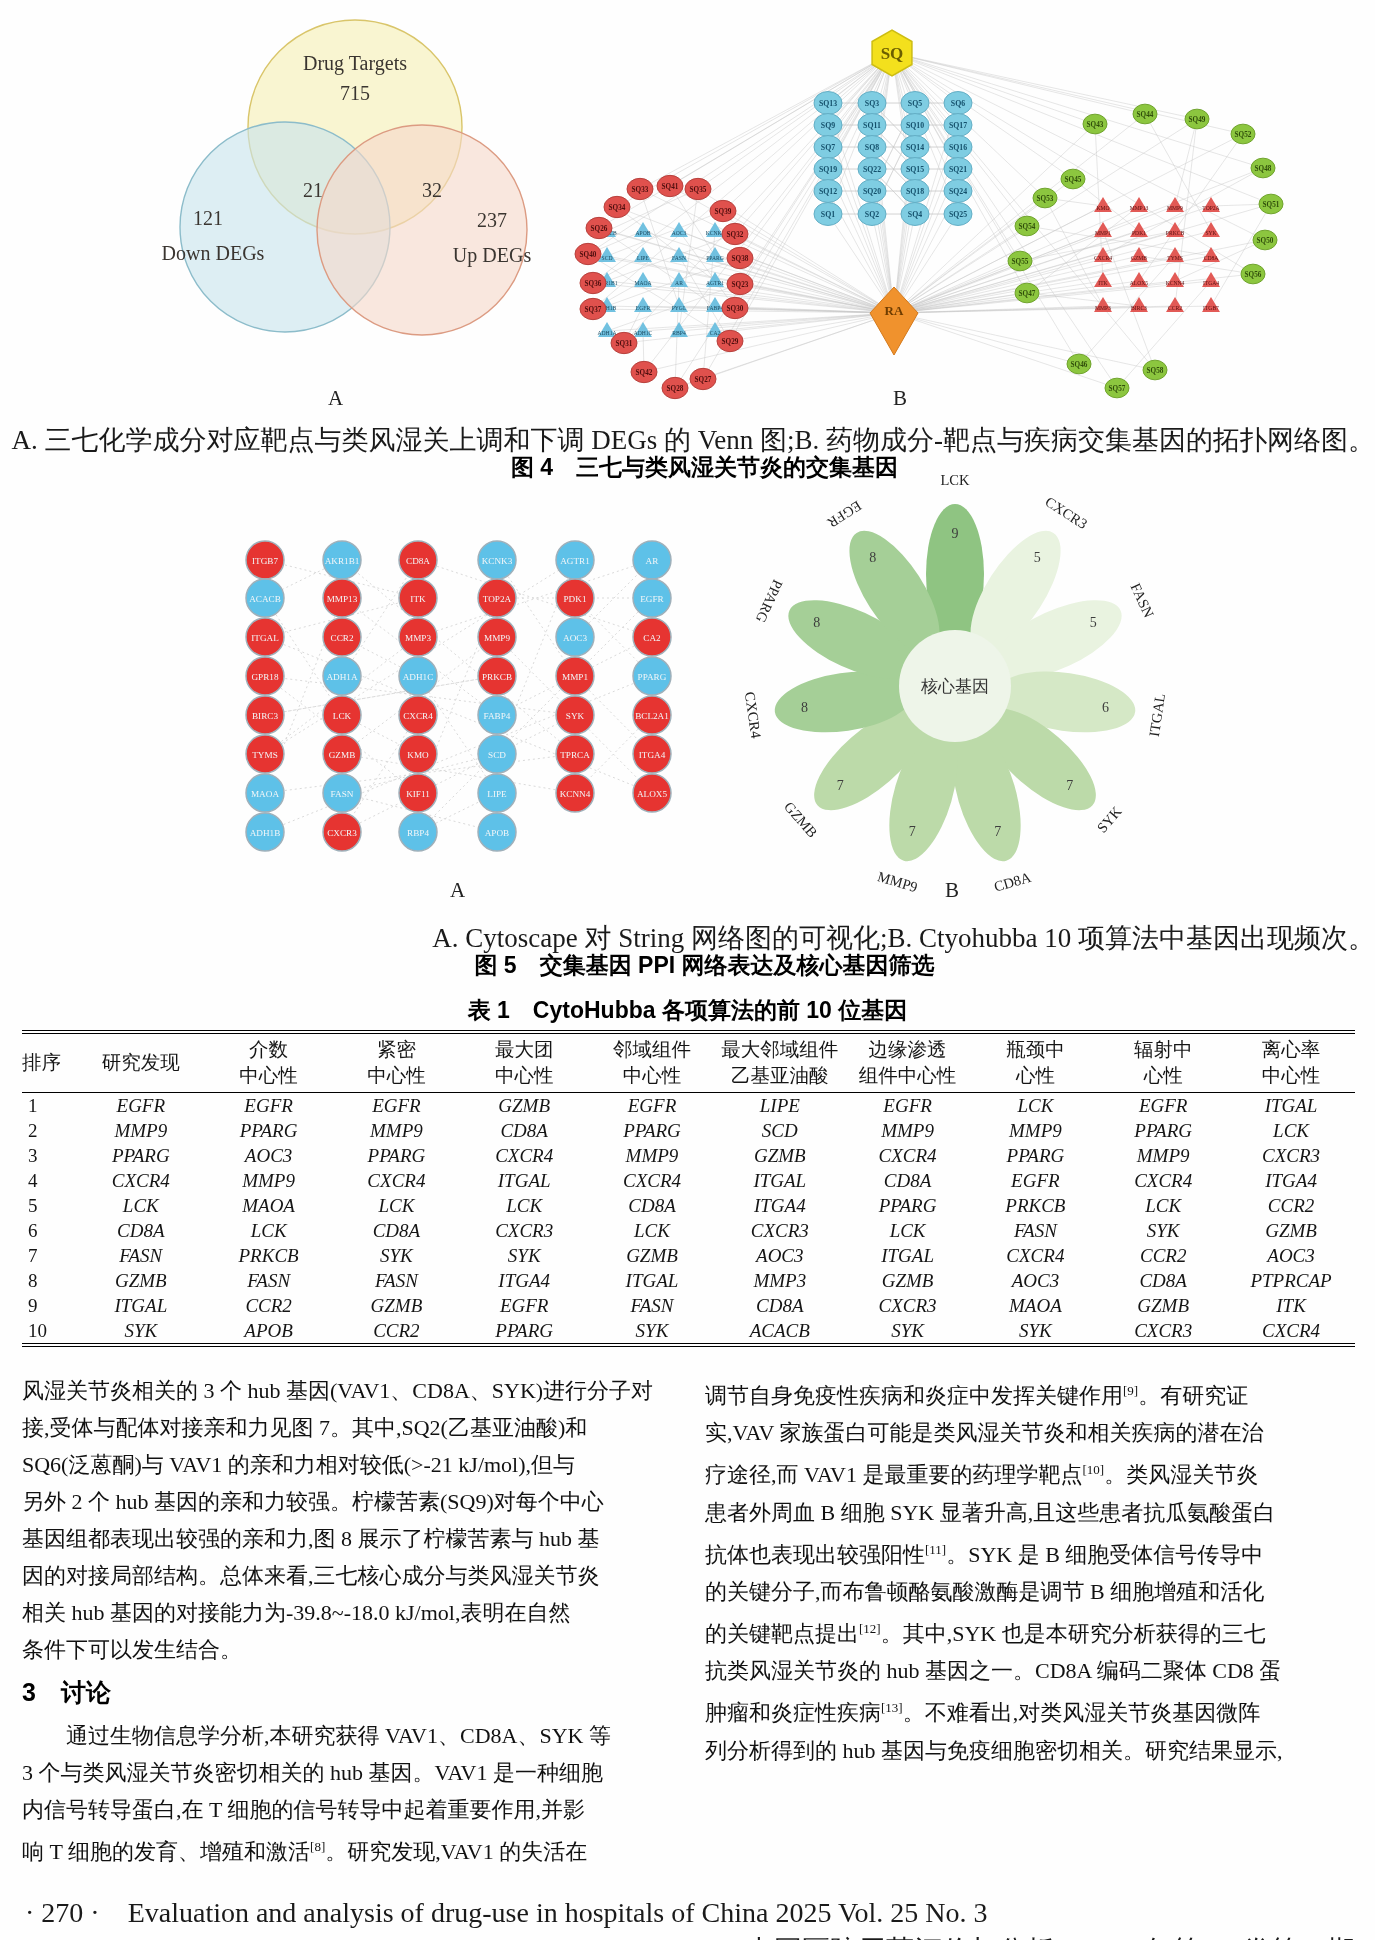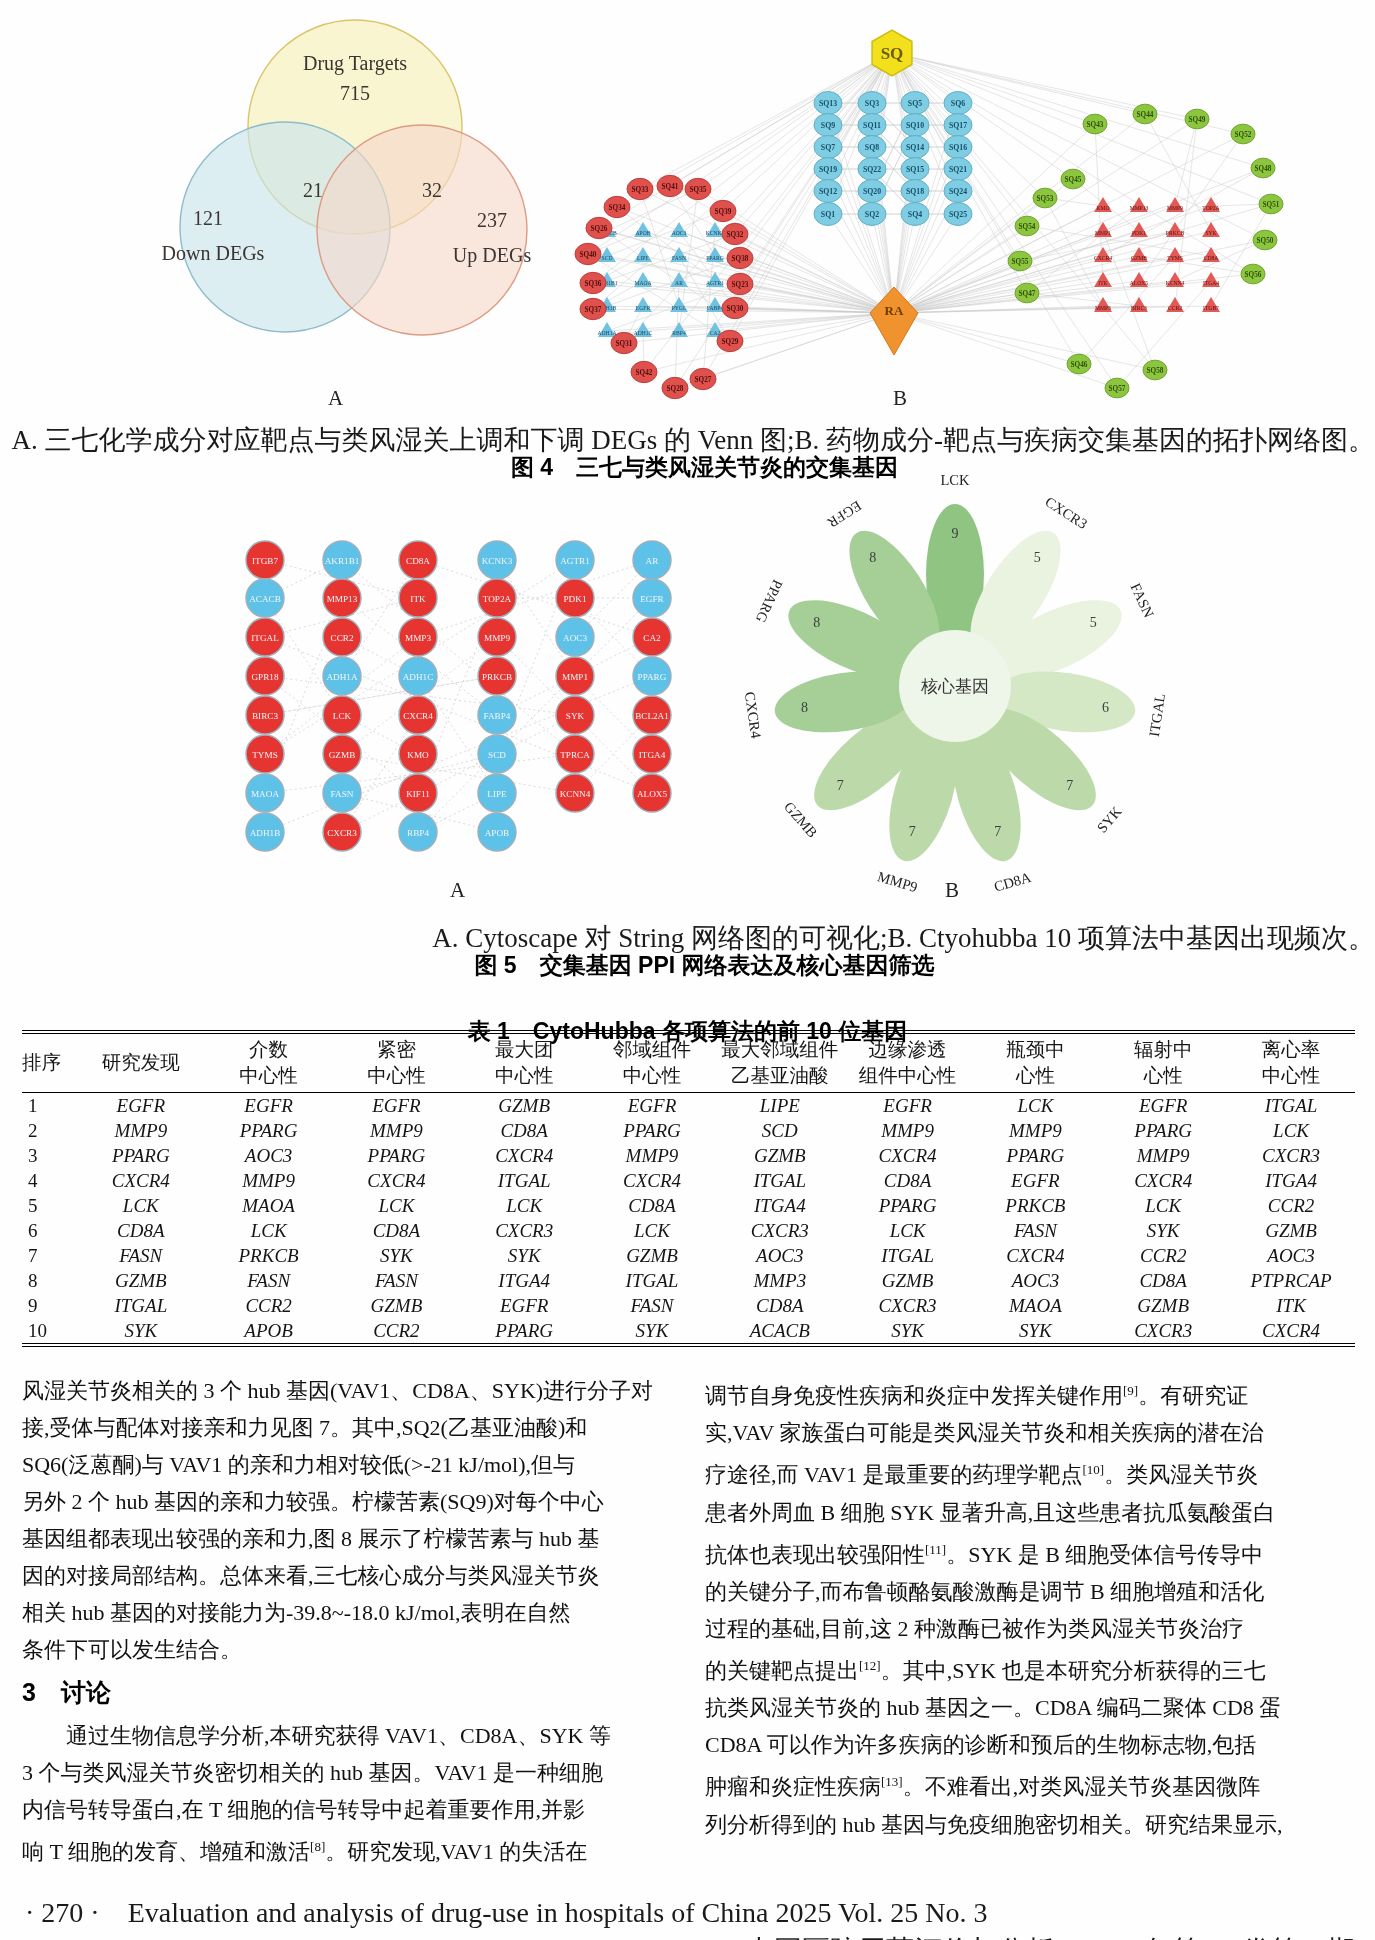"表 1 CytoHubba 各项算法的前 10" div.tbl-title { top: 1016px -> 995px }
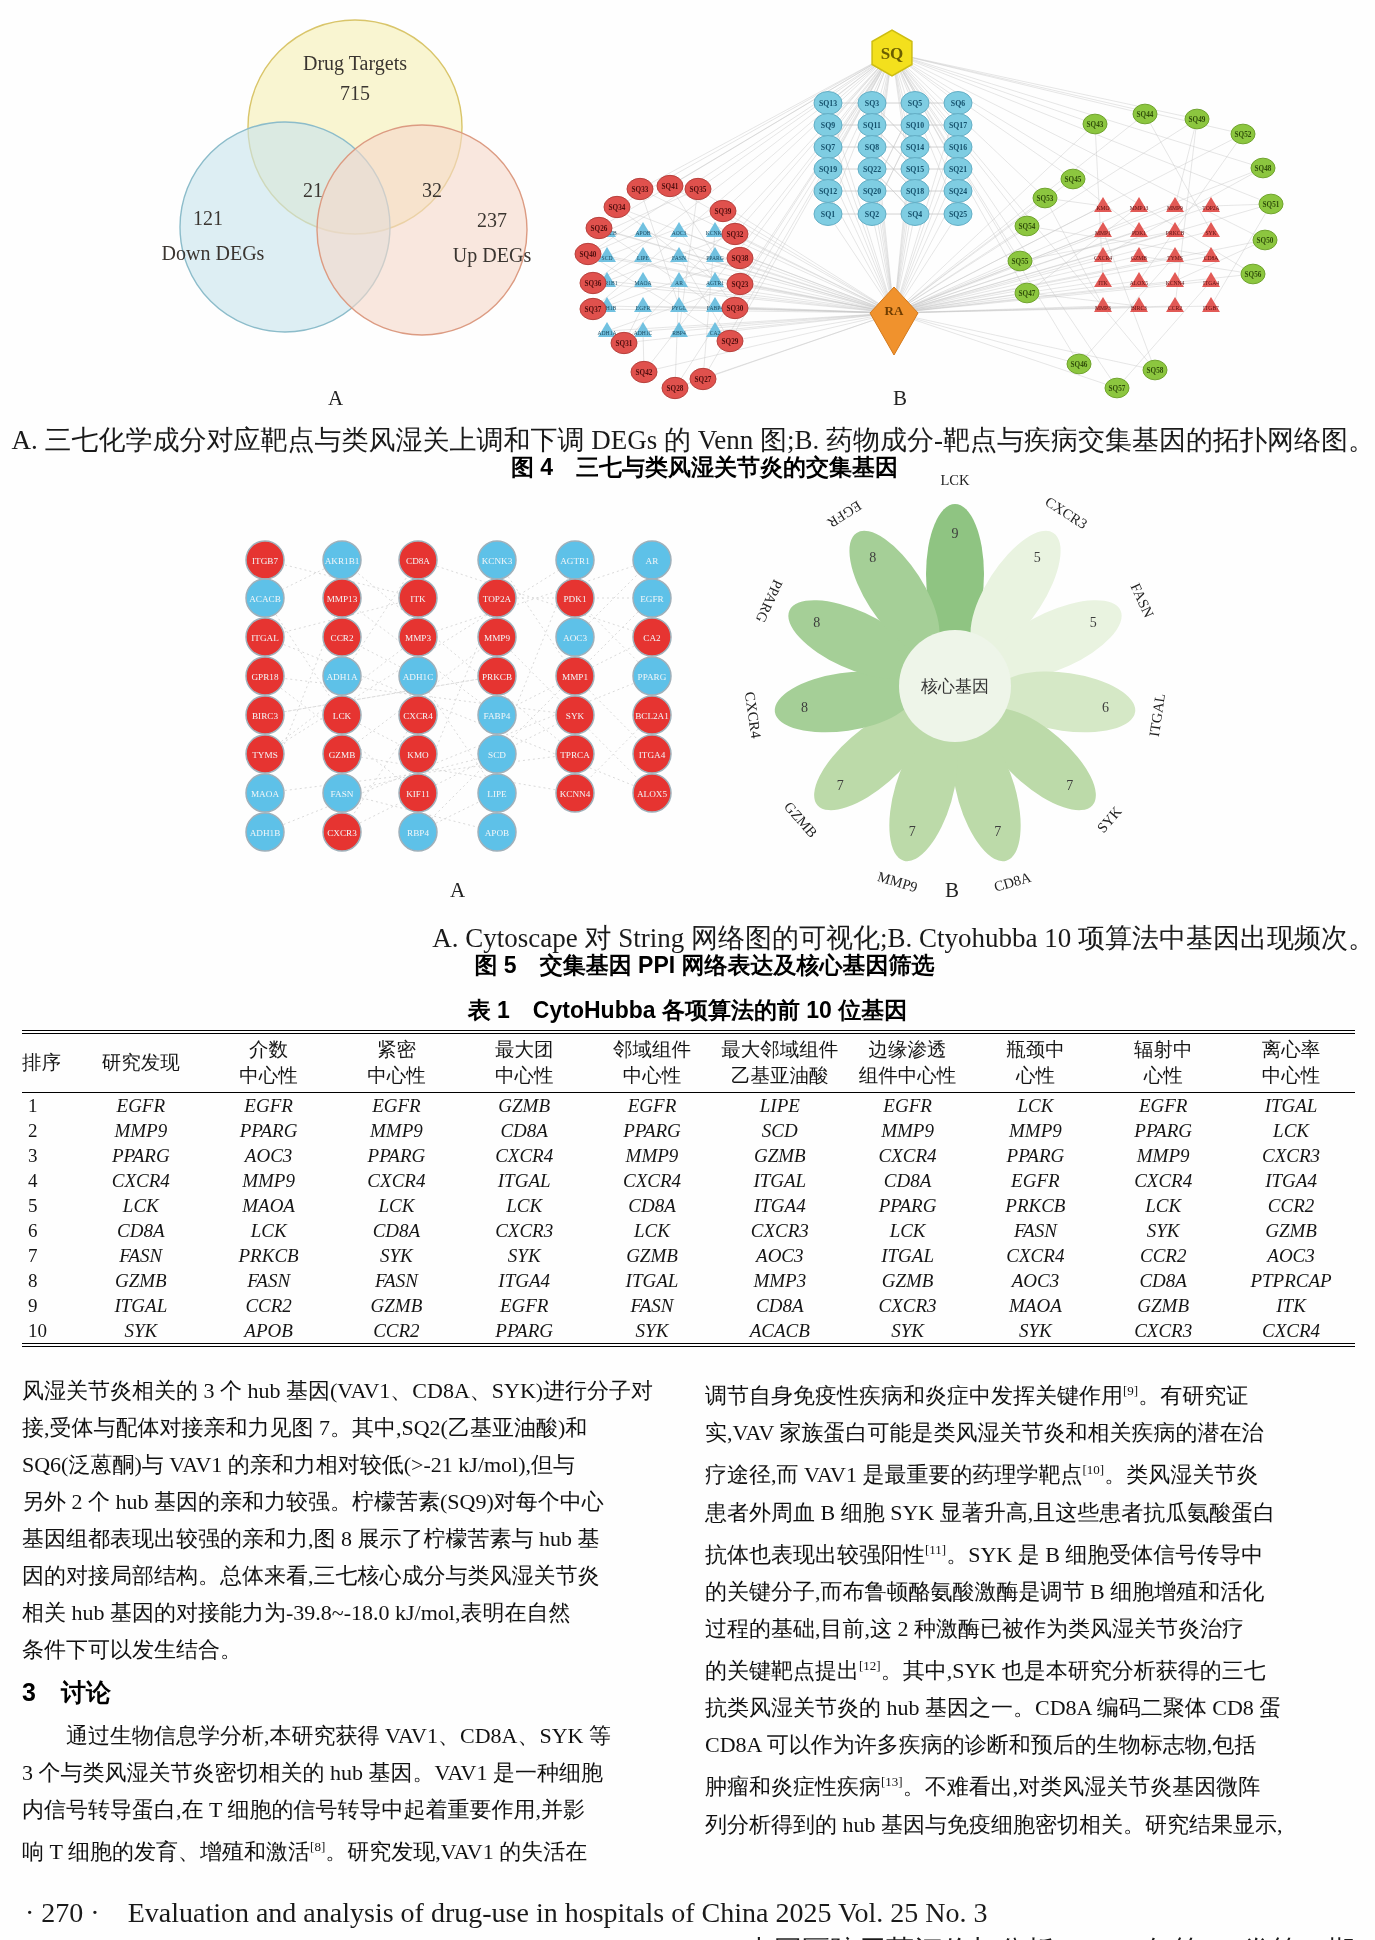"过程的基础,目前,这 2 种激酶已被作为类风湿关节炎治疗" div.tline { html: <div>过程的基础,目前,这 2 种激酶已被作为类风湿关节炎治疗</div> -> none }
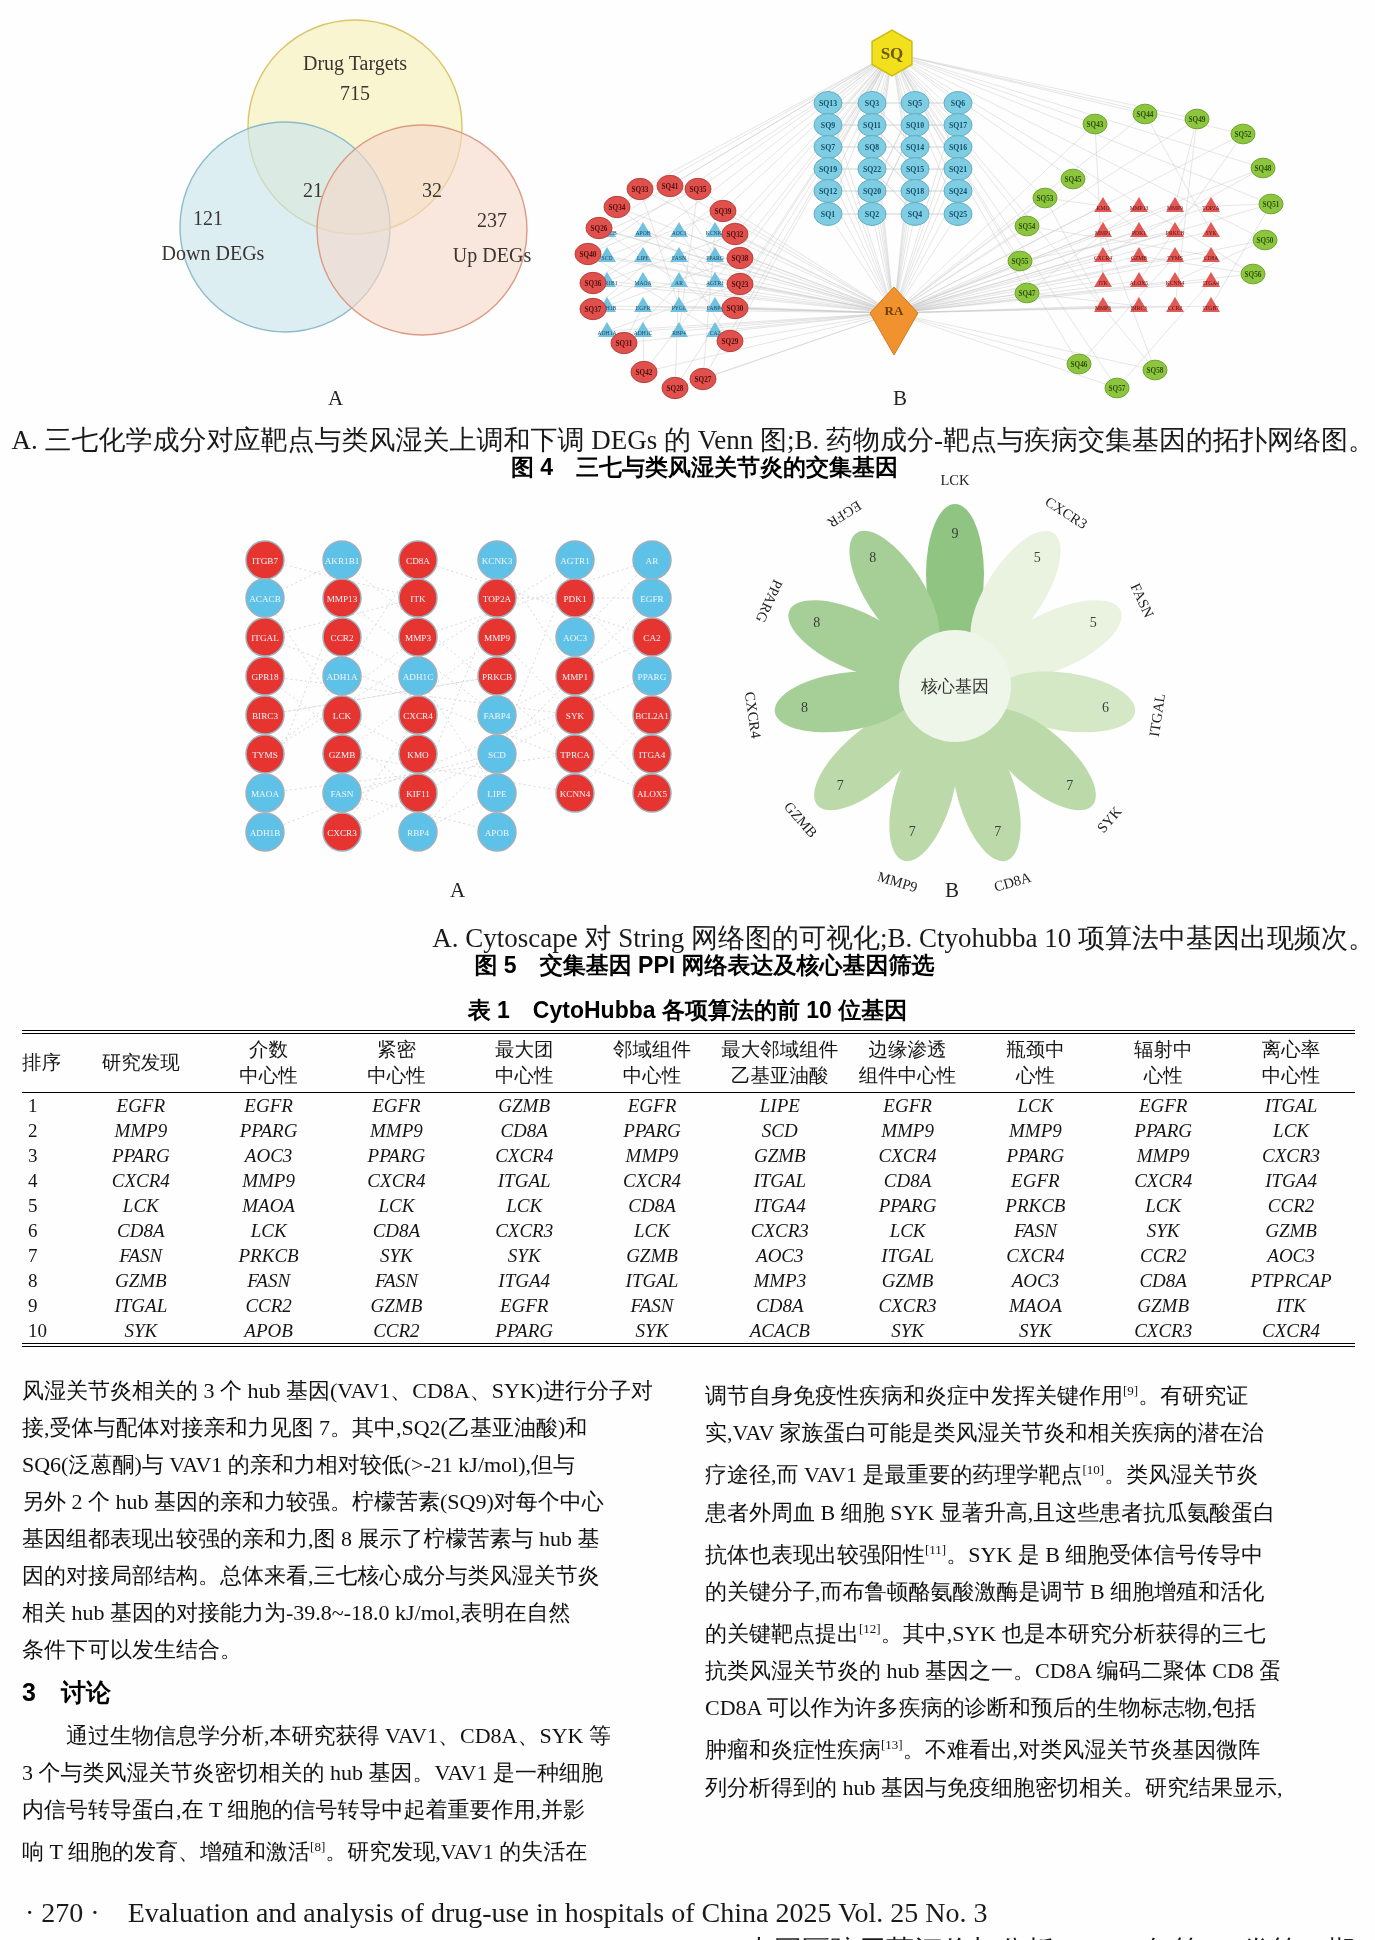"CD8A 可以作为许多疾病的诊断和预后的生物标志物,包括" div.tline { html: <div>CD8A 可以作为许多疾病的诊断和预后的生物标志物,包括</div> -> none }
